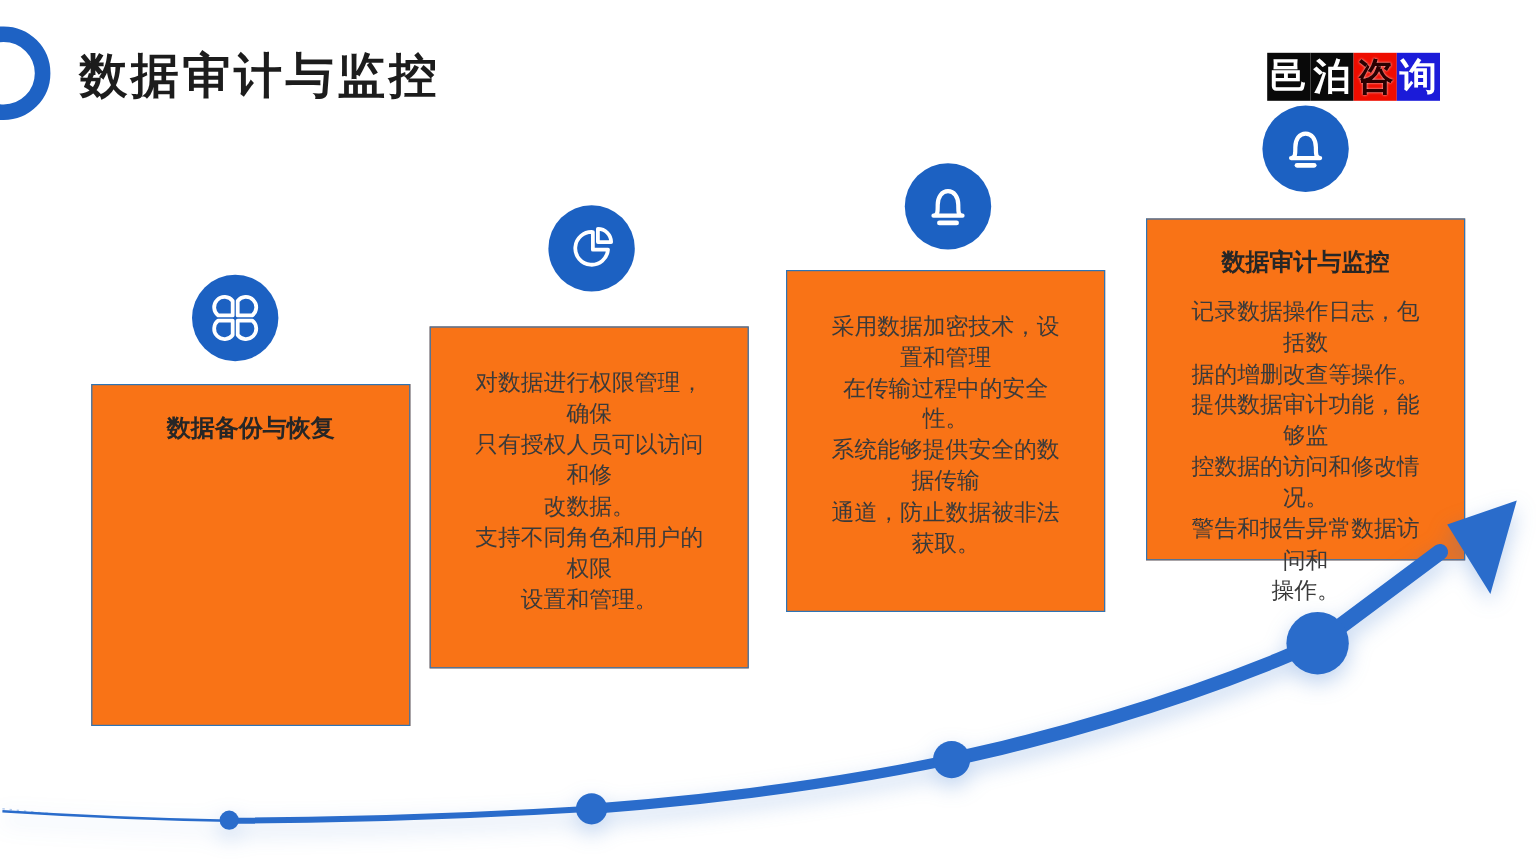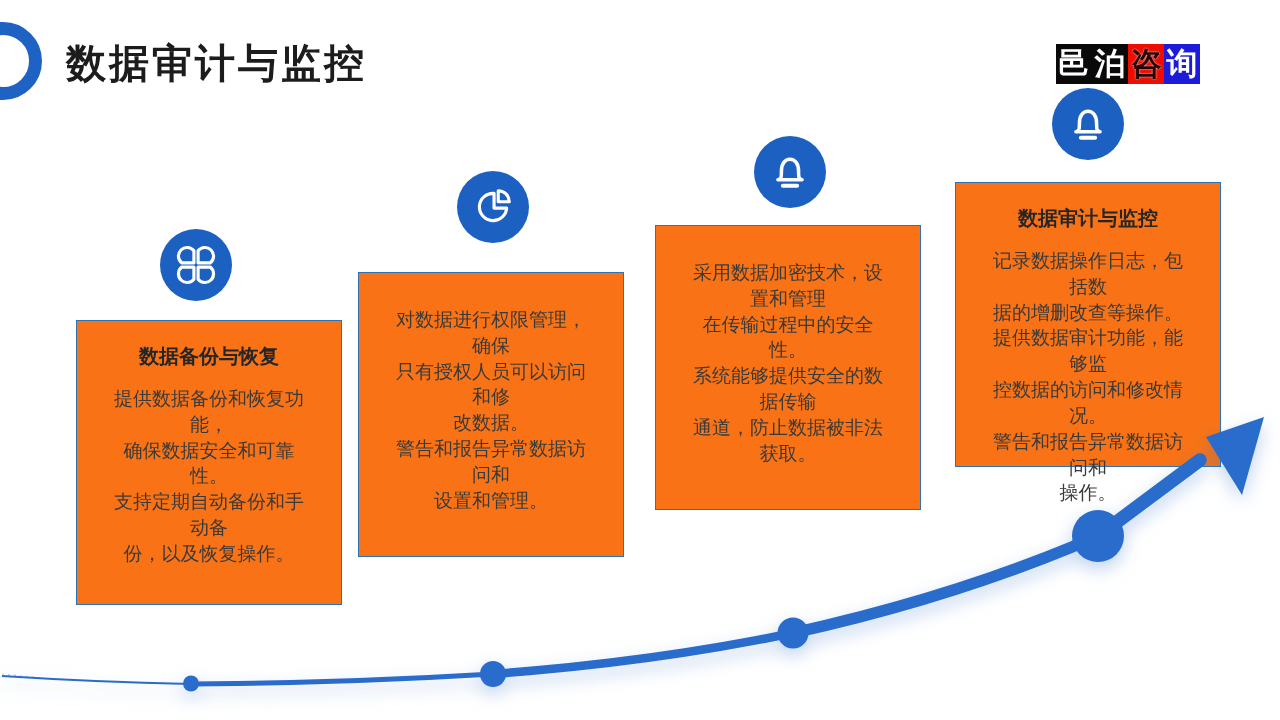"对数据进行权限管理，确保" p { text: 警告和报告异常数据访问和 -> 支持不同角色和用户的权限 }
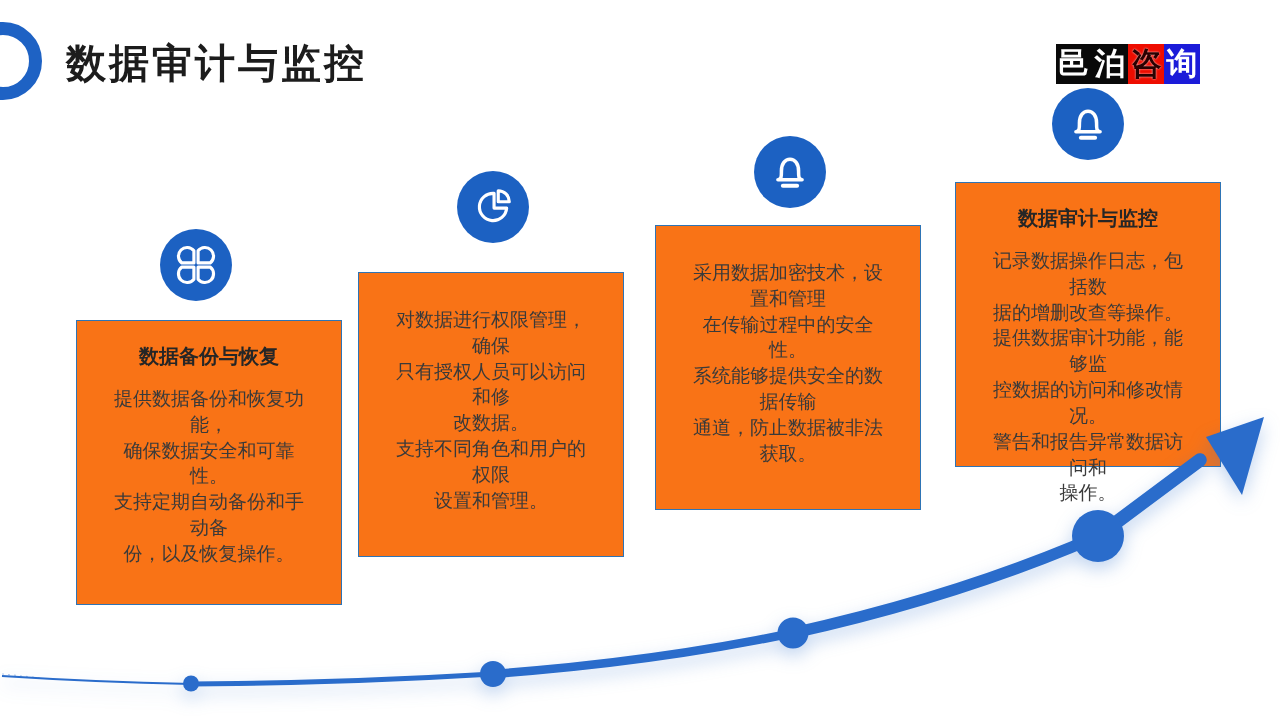"提供数据备份和恢复功能，" p { html: <p>提供数据备份和恢复功能， 确保数据安全和可靠性。 支持定期自动备份和手动备 份，以及恢复操作。</p> -> none }
